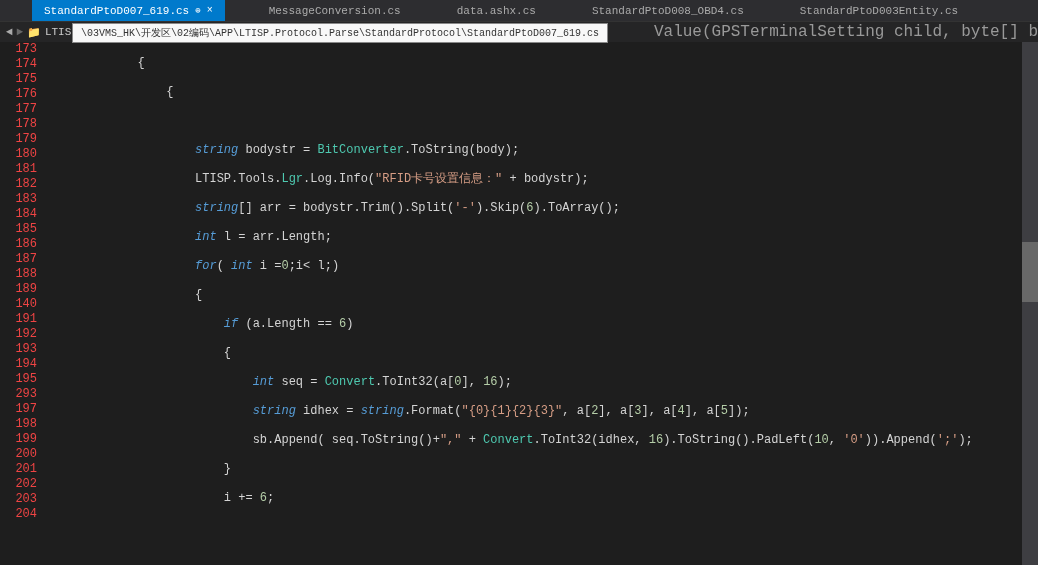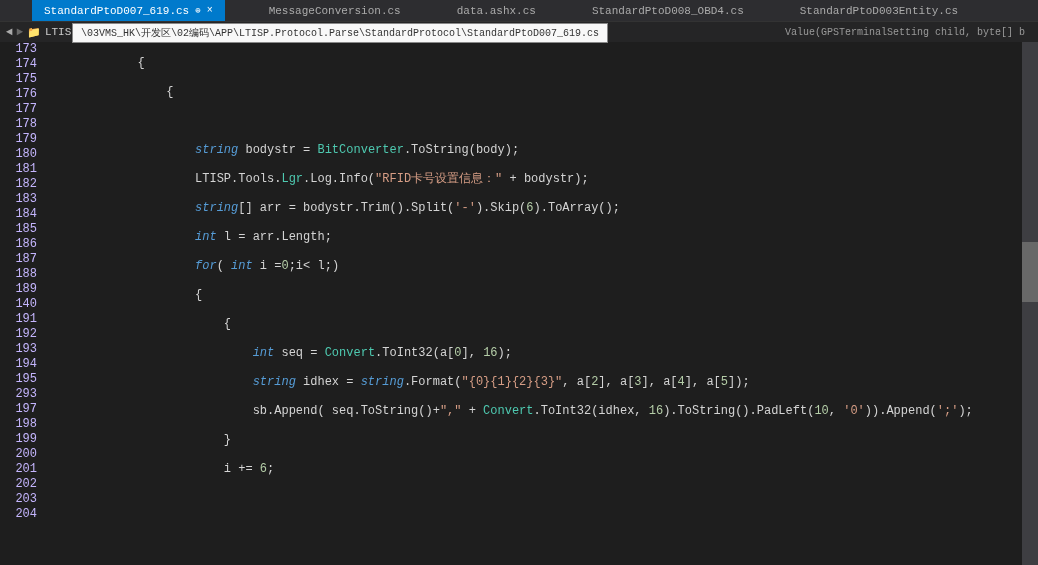"Value(GPSTerminalSetting child, byte[] b" .method-sig { font-size: 10px -> 16px; right: 13px -> 0 }
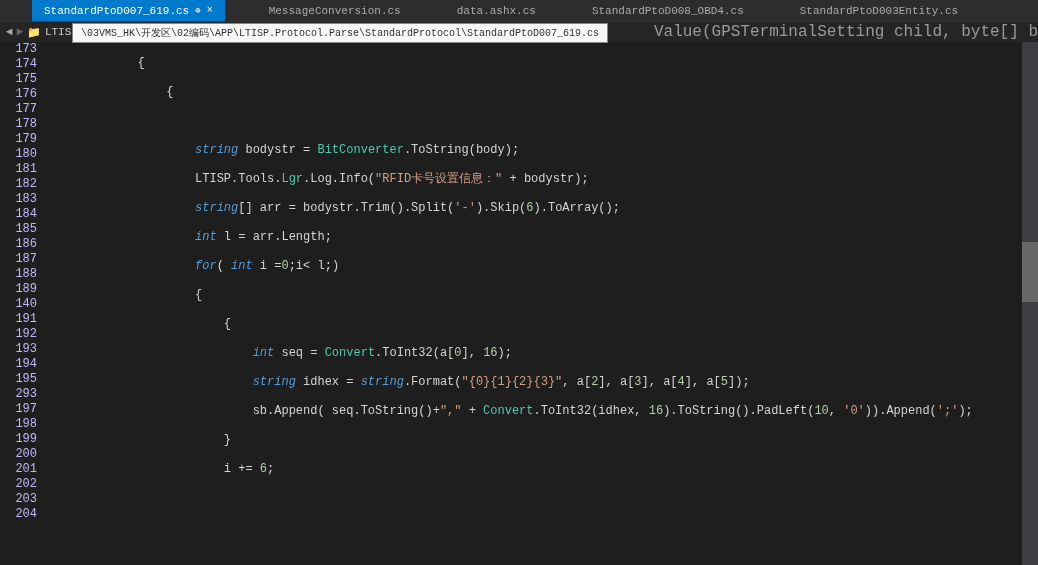"173" .gutter { color: #c4b5fd -> #ef4444 }
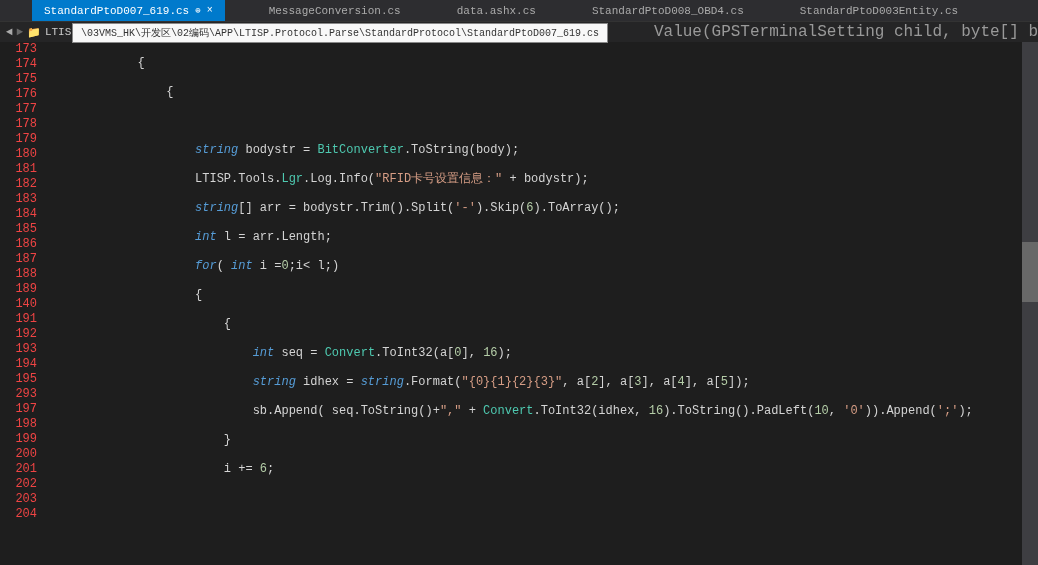"if (a.Length == 6)" div.line { html: none -> <div> <span>if</span><span> (a.Length == </span><span>6</span><span>)</span></div> }
